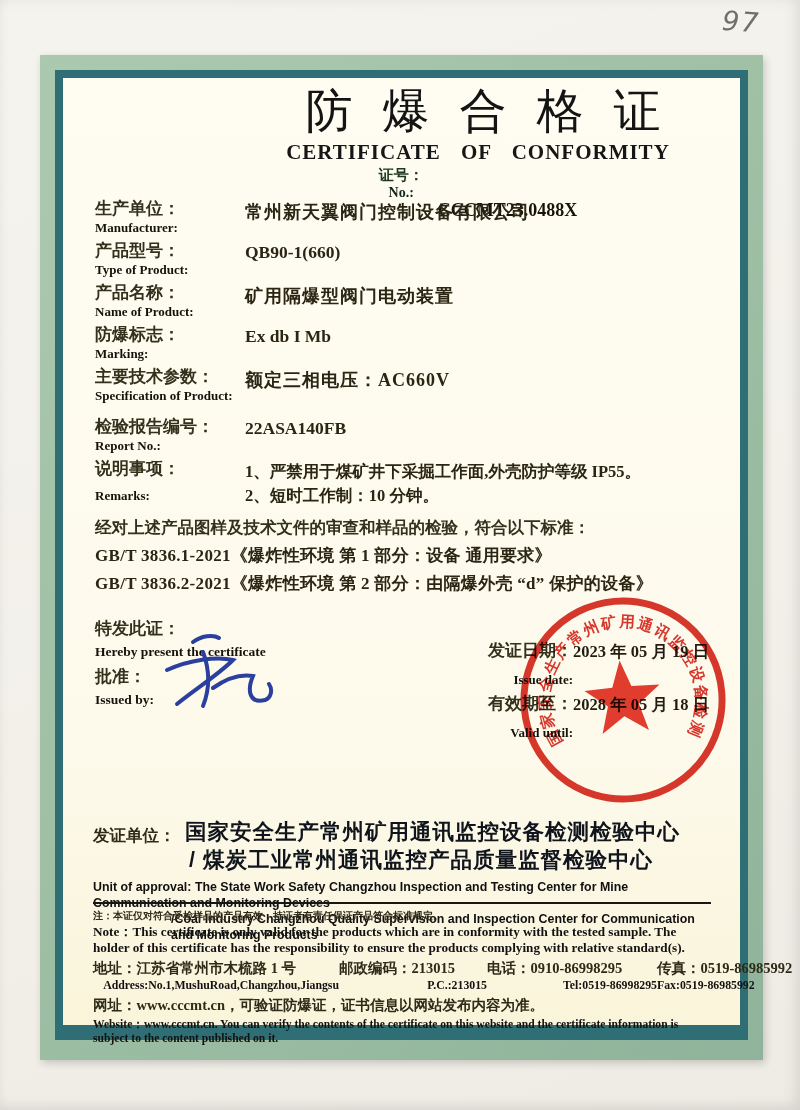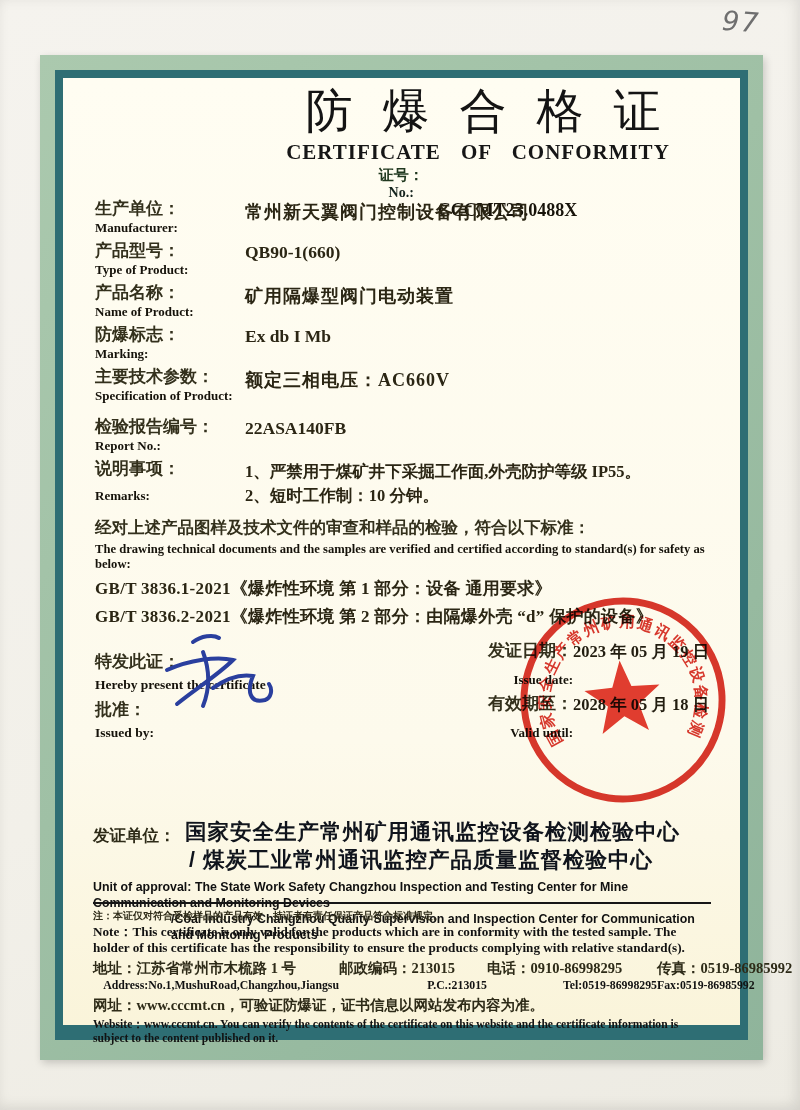"The drawing technical documents and" div.ien { html: <div>The drawing technical documents and the samples are verified and certified according to standard(s) for safety as below:</div> -> none }
